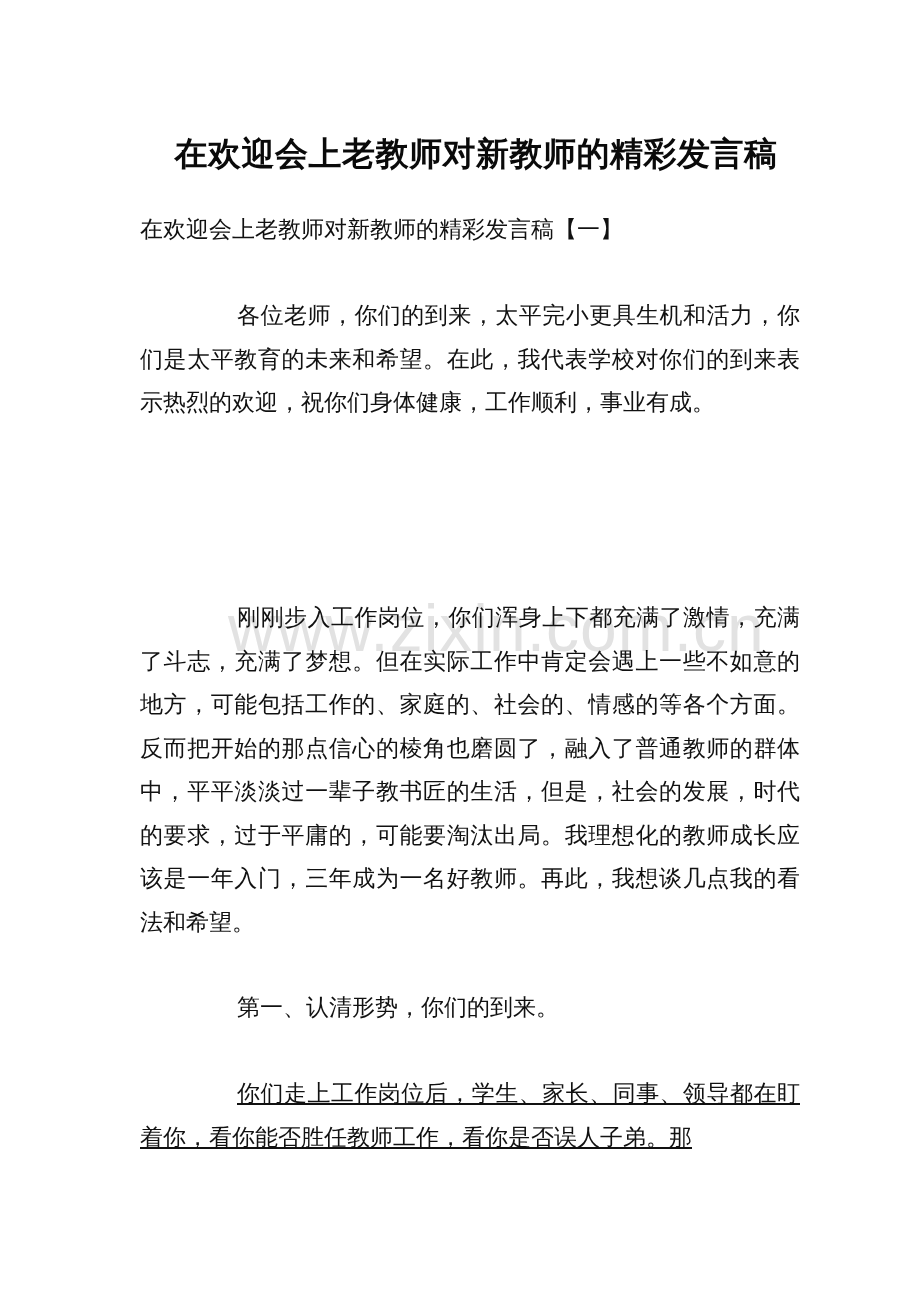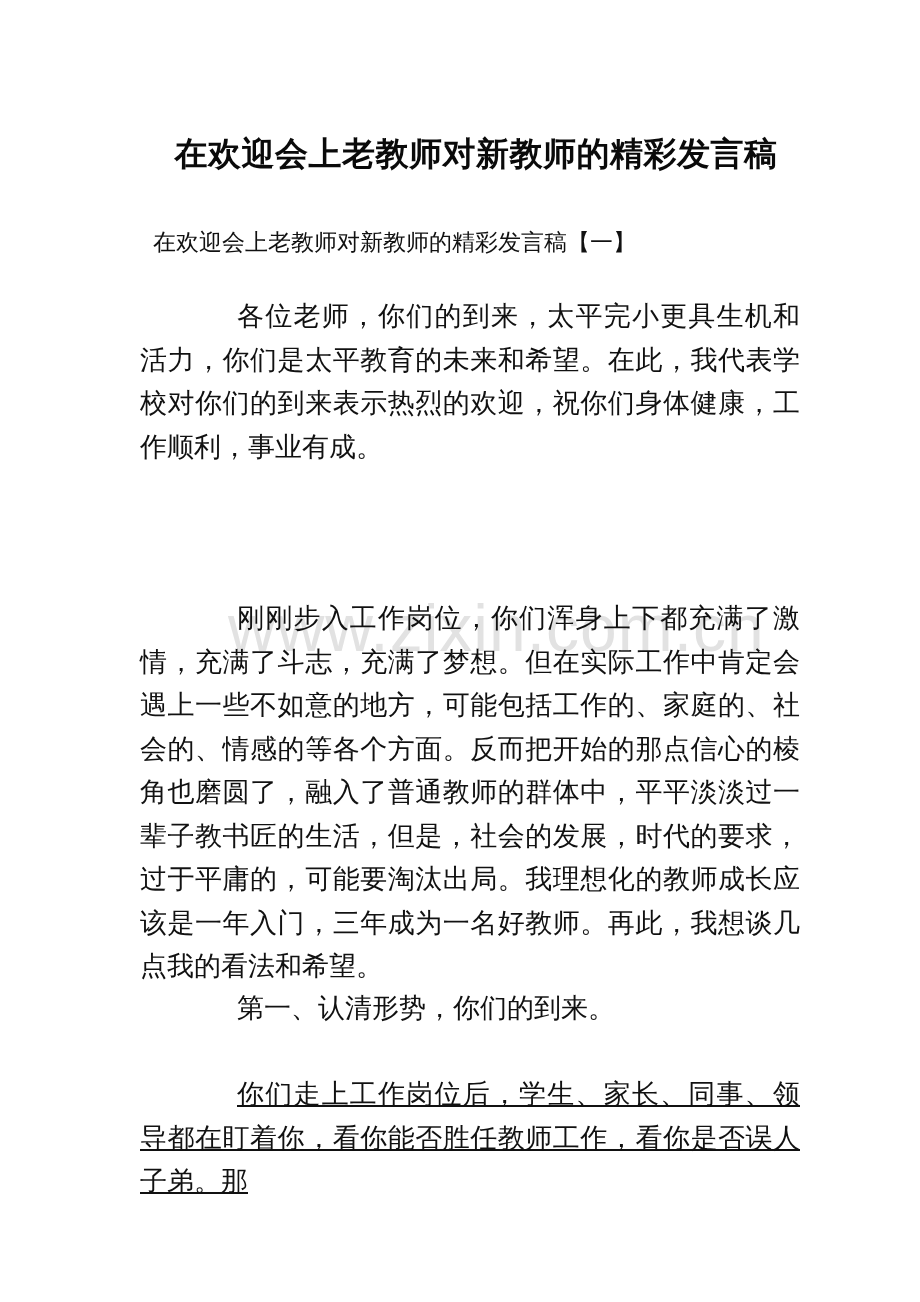"在欢迎会上老教师对新教师的精彩发言稿【一】" .subtitle { margin: 13px -> 0 }
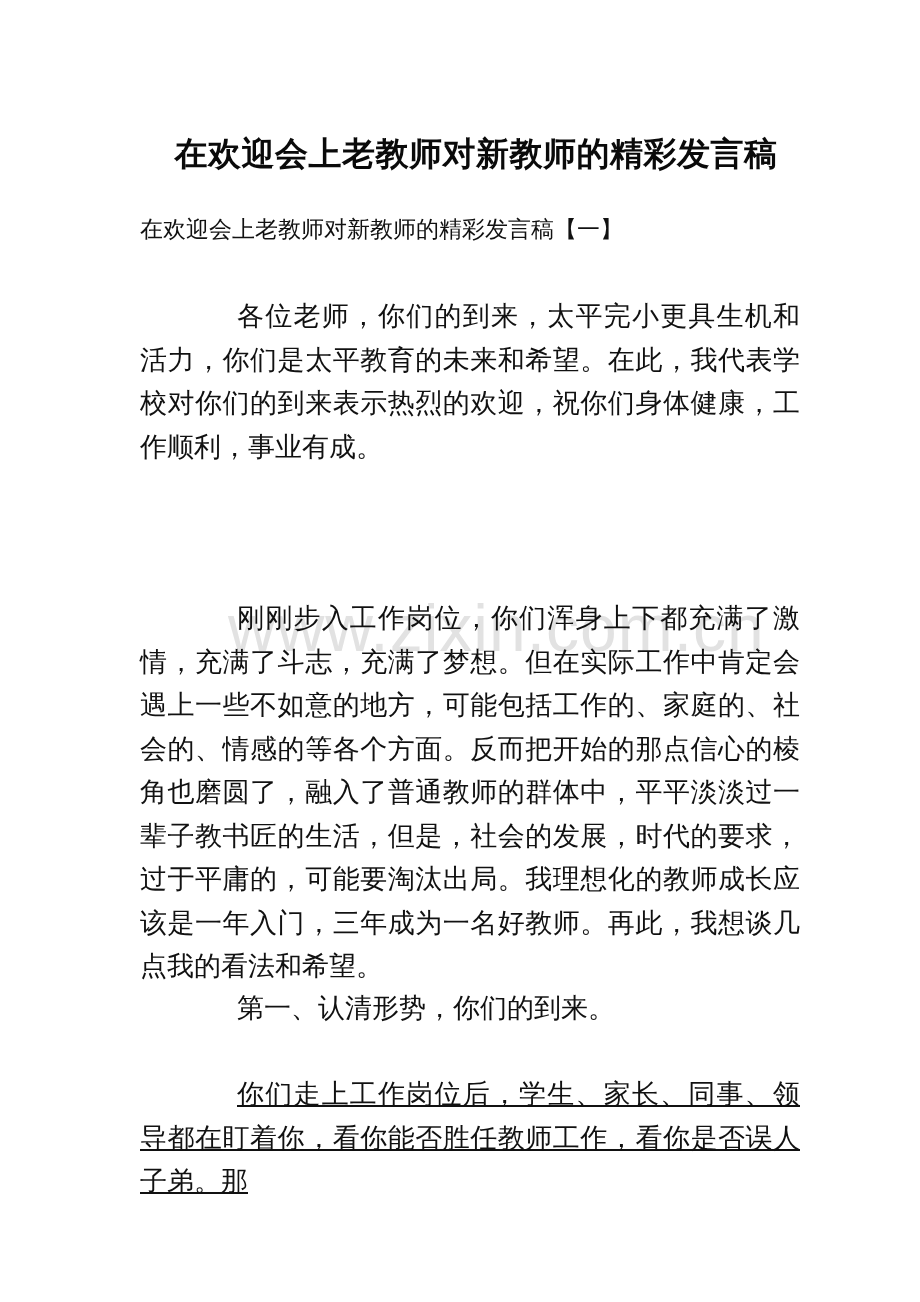"各位老师，你们的到来，太平完小更具生机和活力，你们是太平教育的未来和希望。在此，" .para { font-size: 27px -> 23px }
